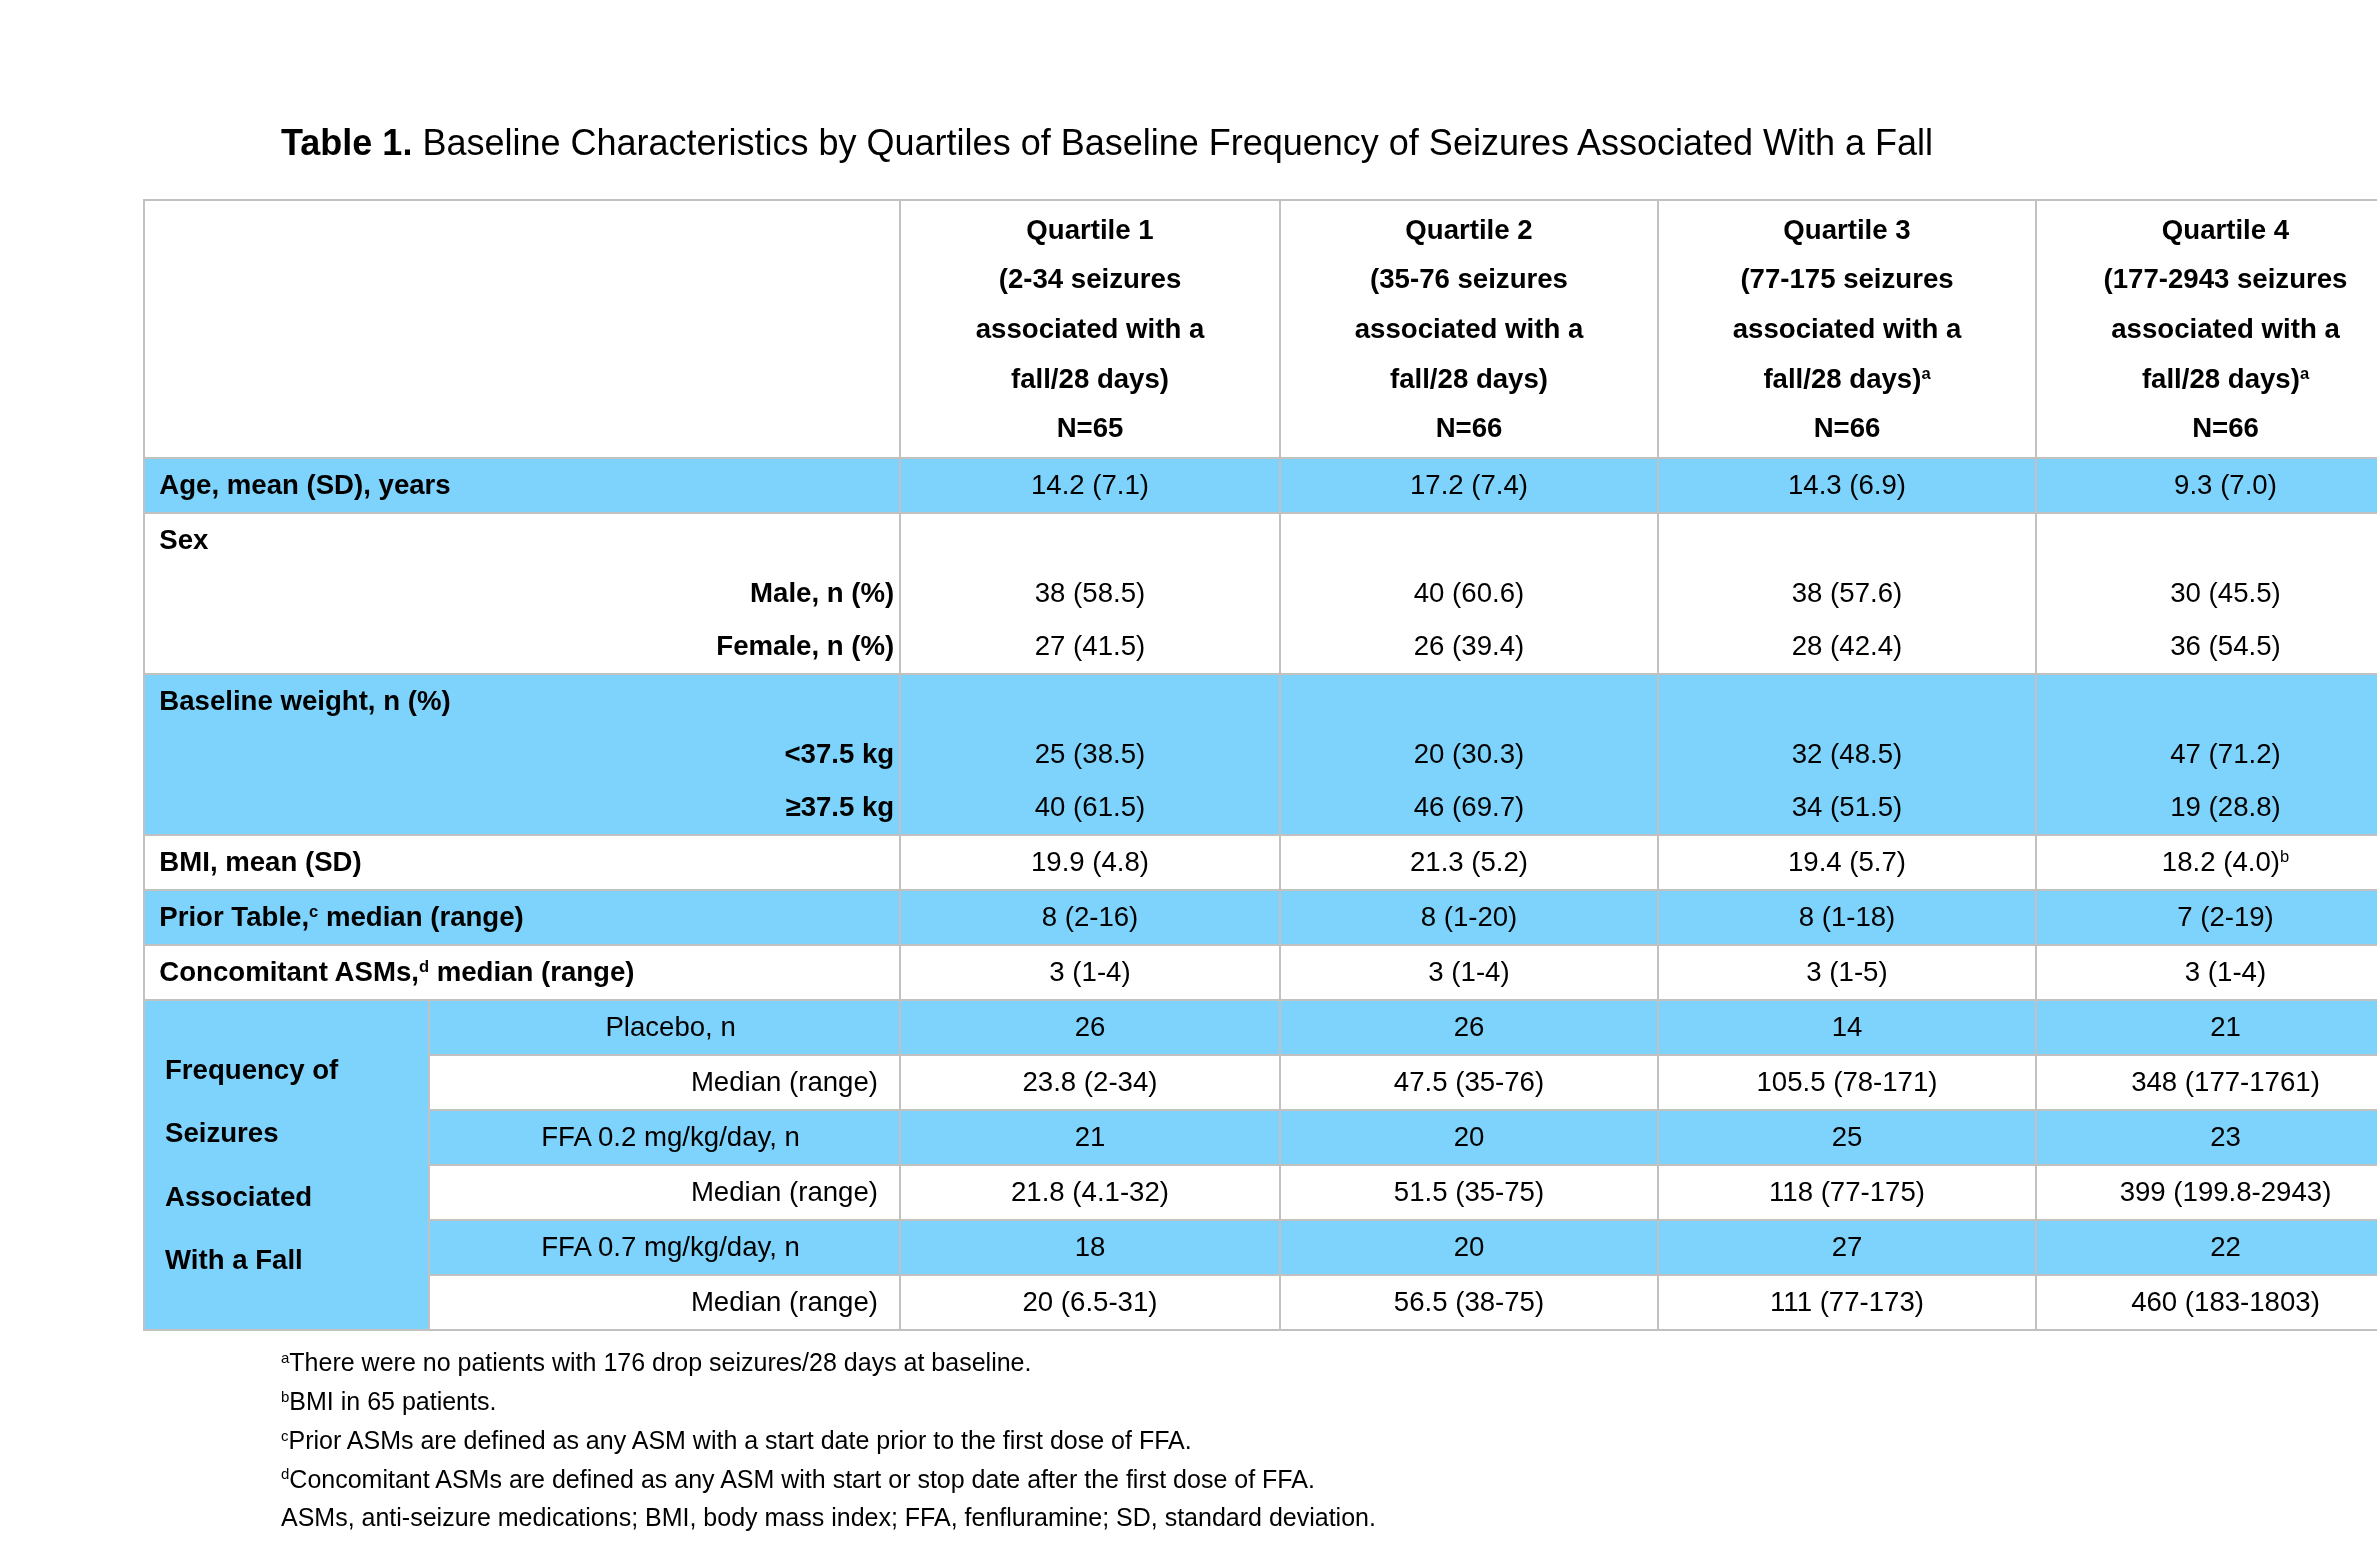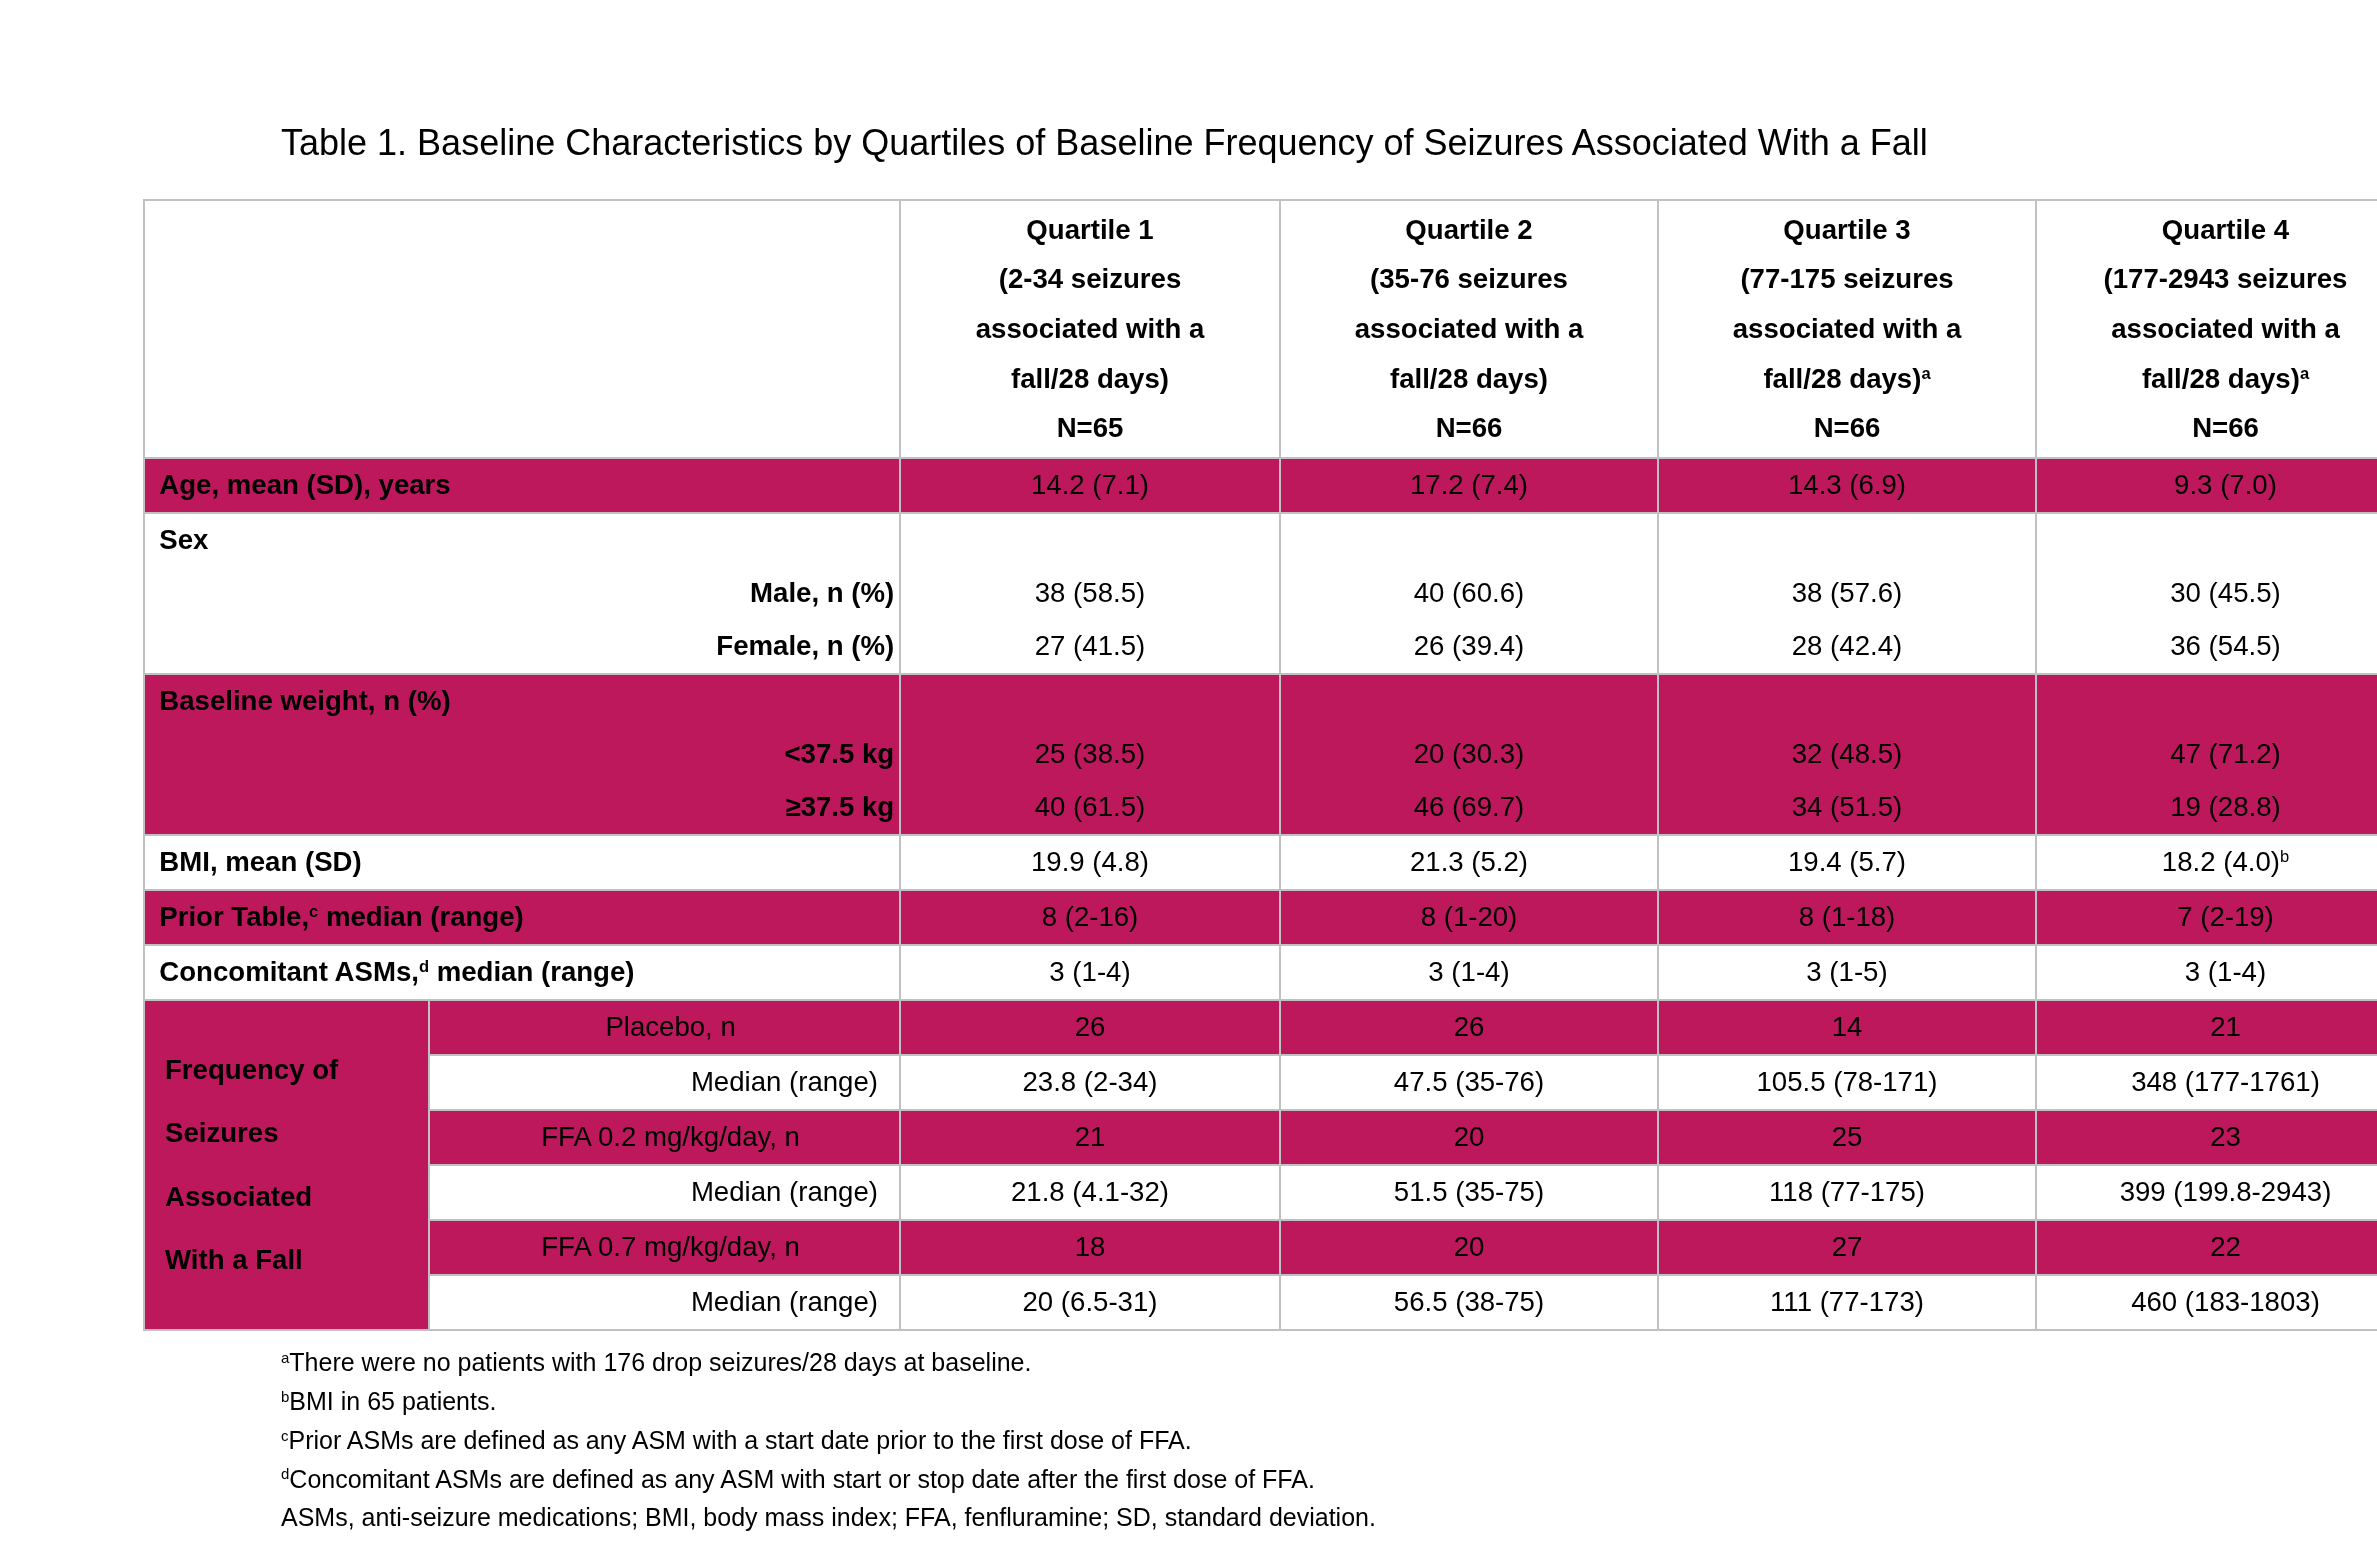"Table 1." .title .t-label { font-weight: normal -> bold }
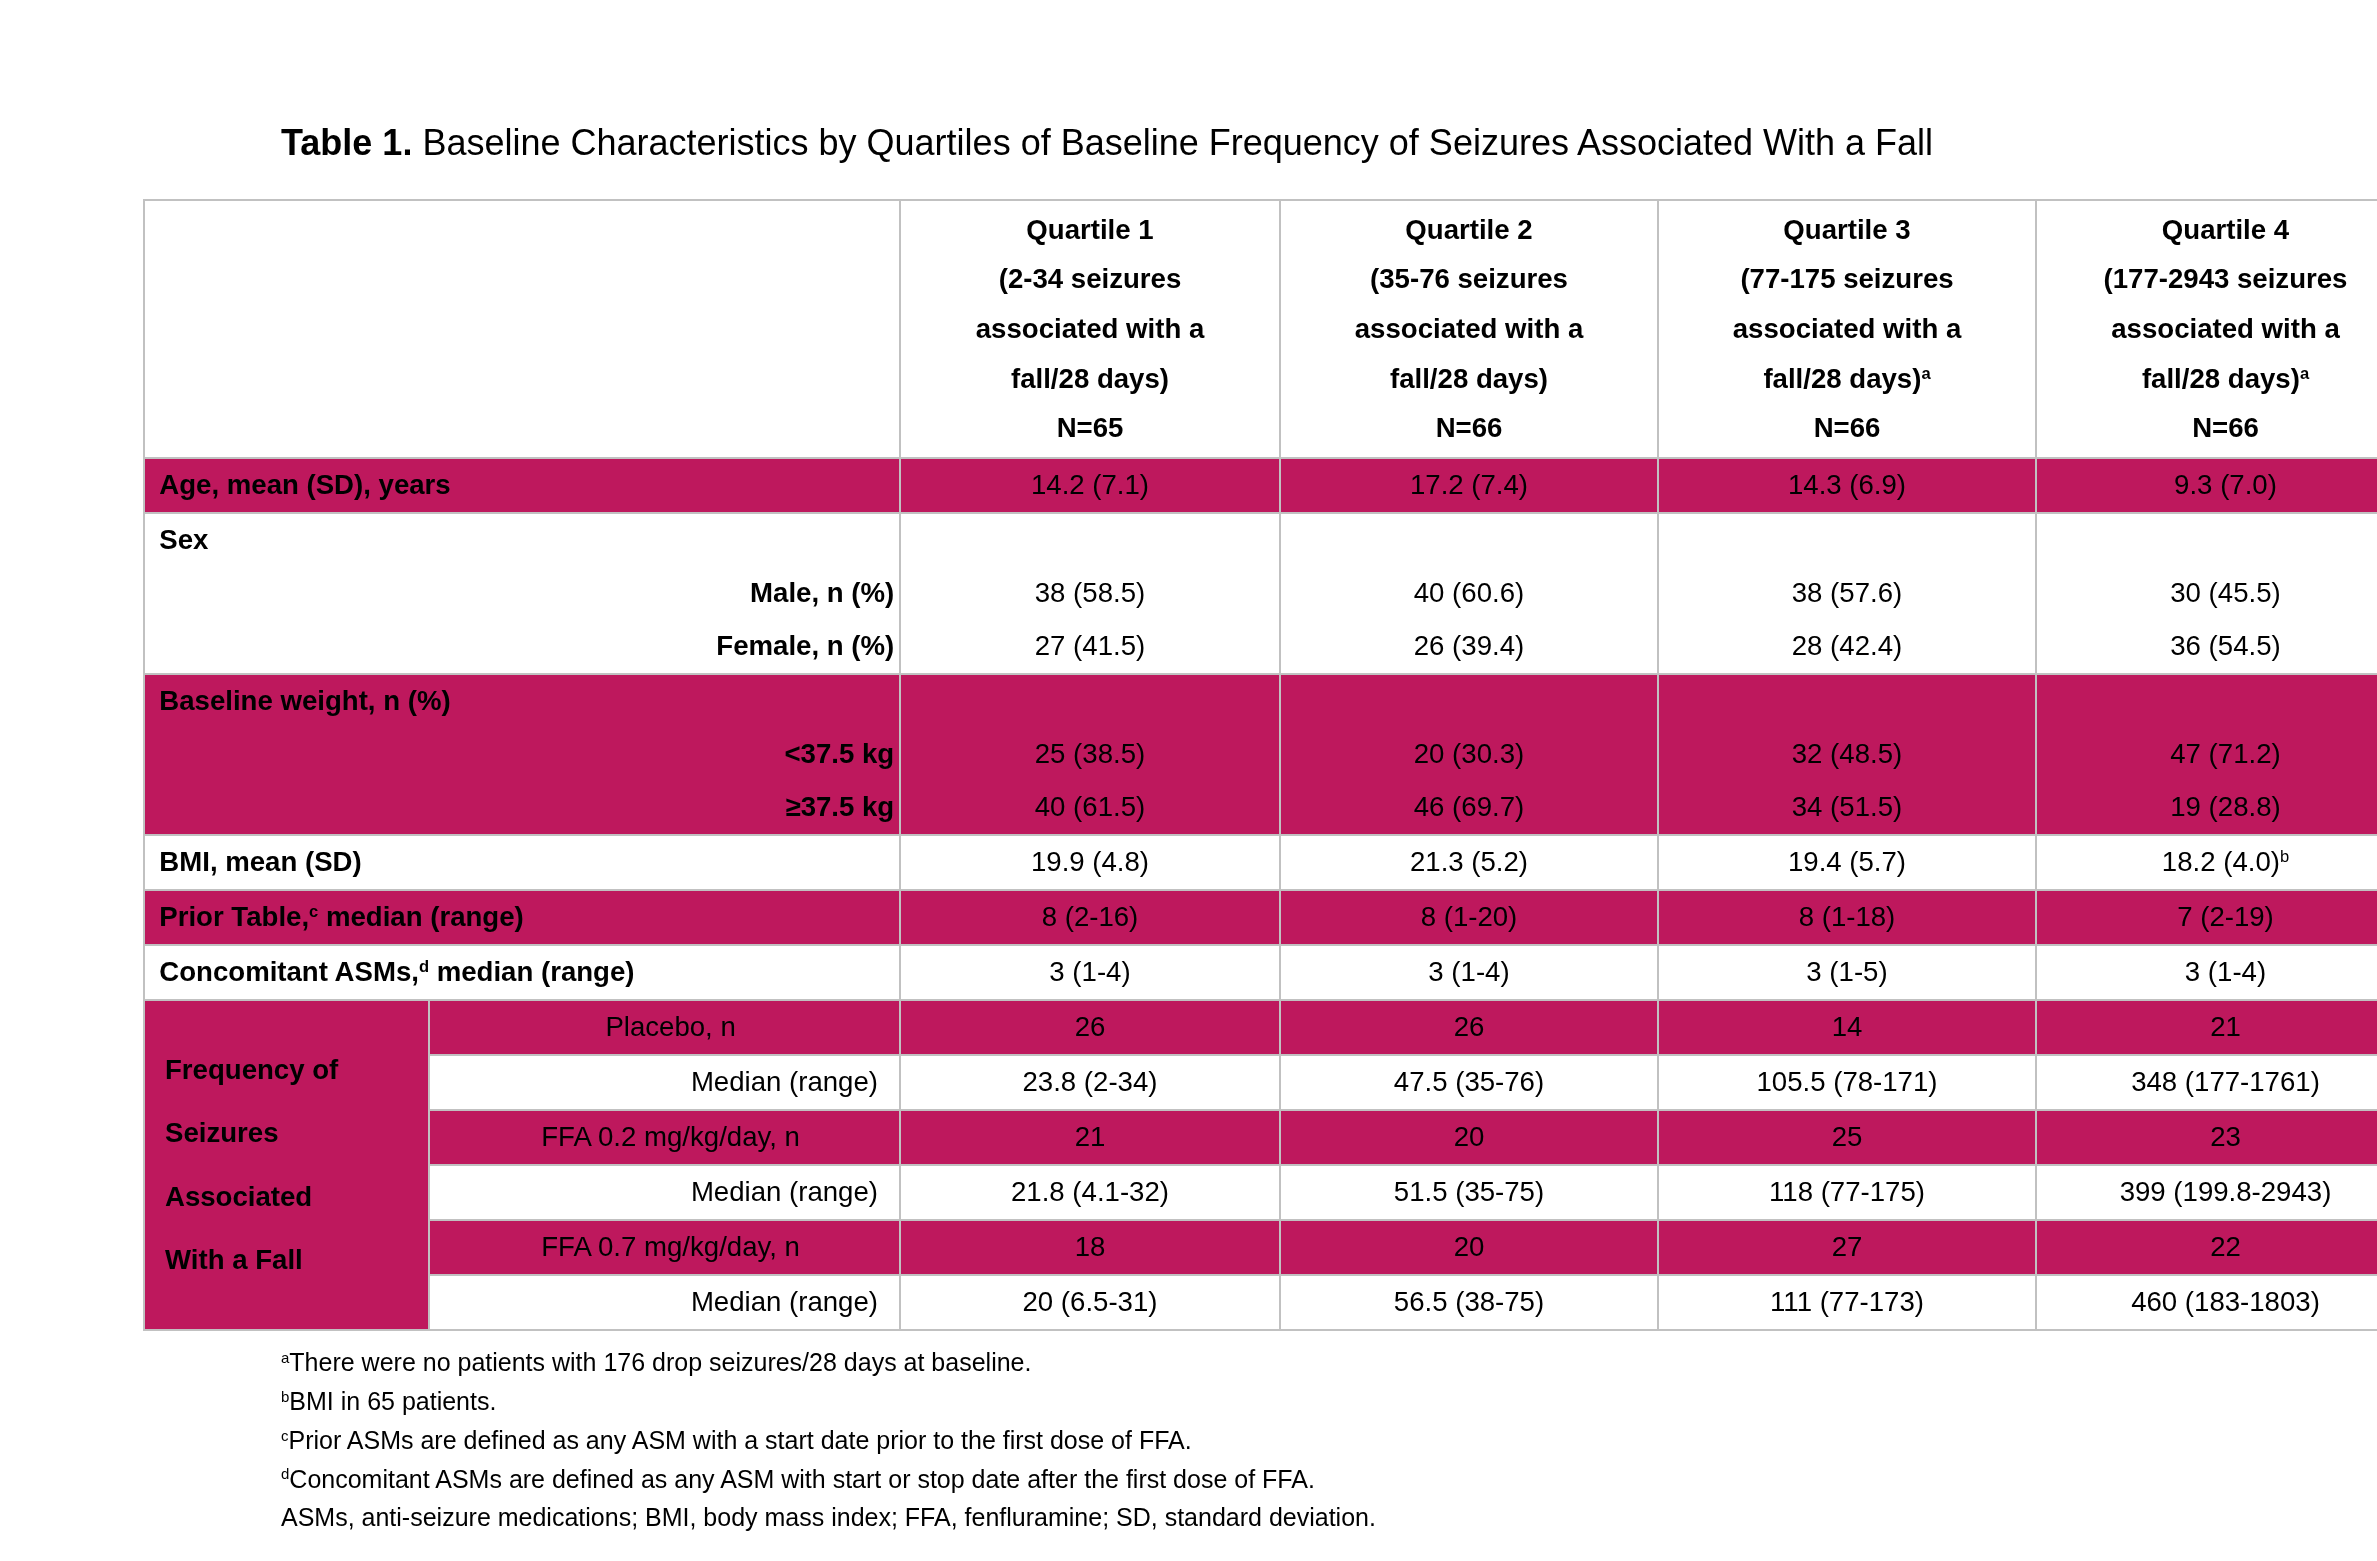"Age, mean (SD), years" .gray { background: #be185d -> #7dd3fc }
